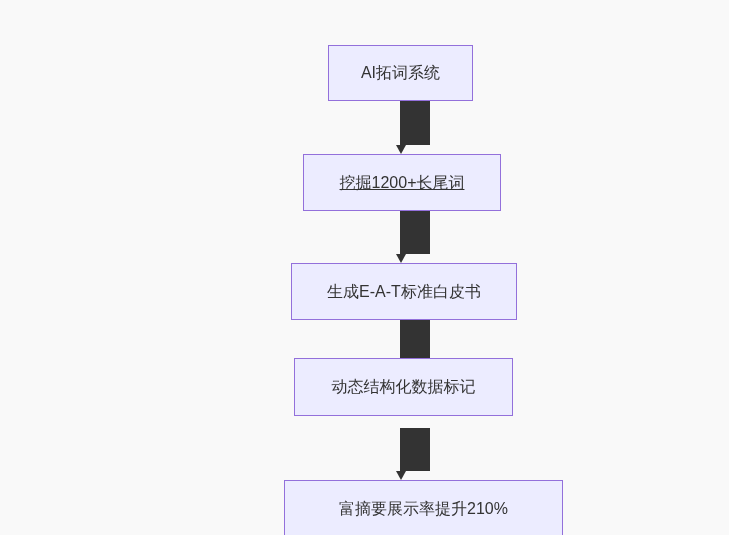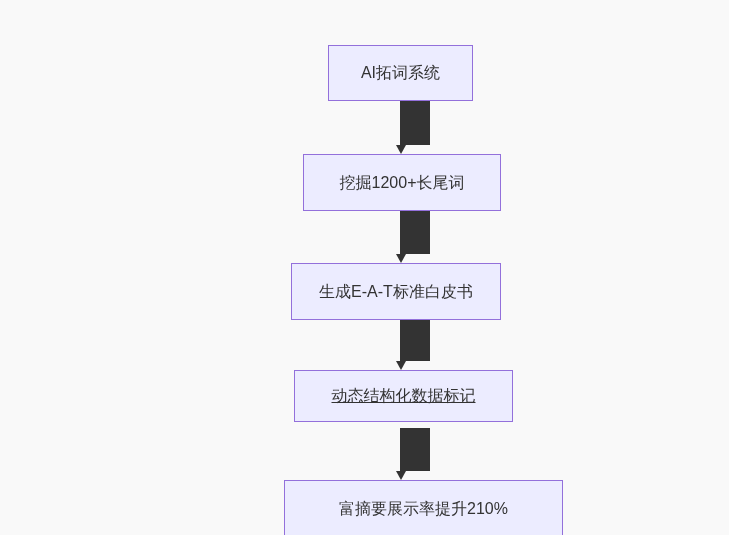"挖掘1200+长尾词" .node-2 { text-decoration: none -> underline }
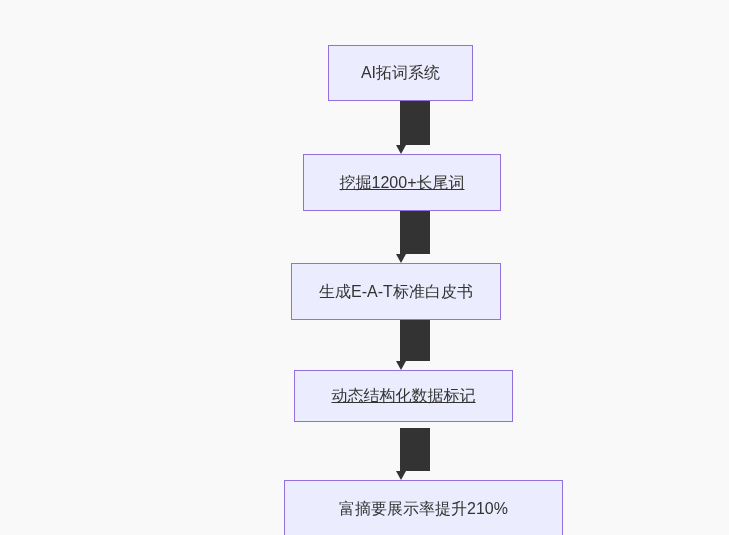"生成E-A-T标准白皮书" .node-3 { width: 210px -> 226px }
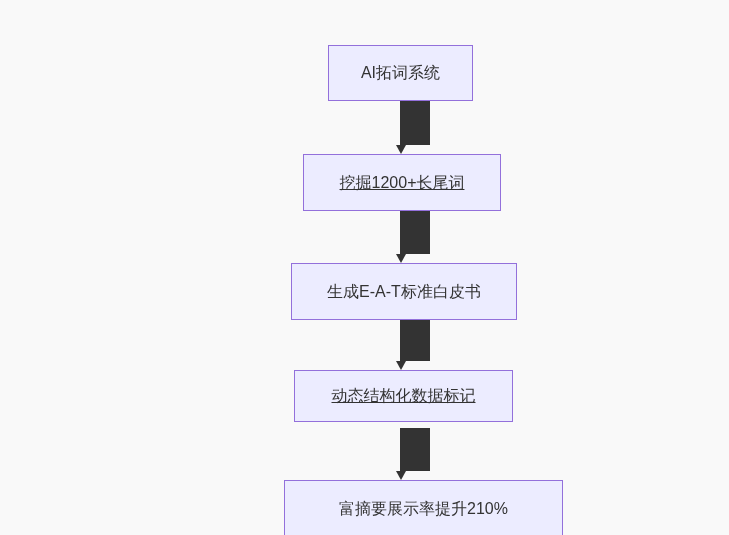"动态结构化数据标记" .node-4 { height: 52px -> 58px; text-decoration: underline -> none; top: 340px -> 328px }
